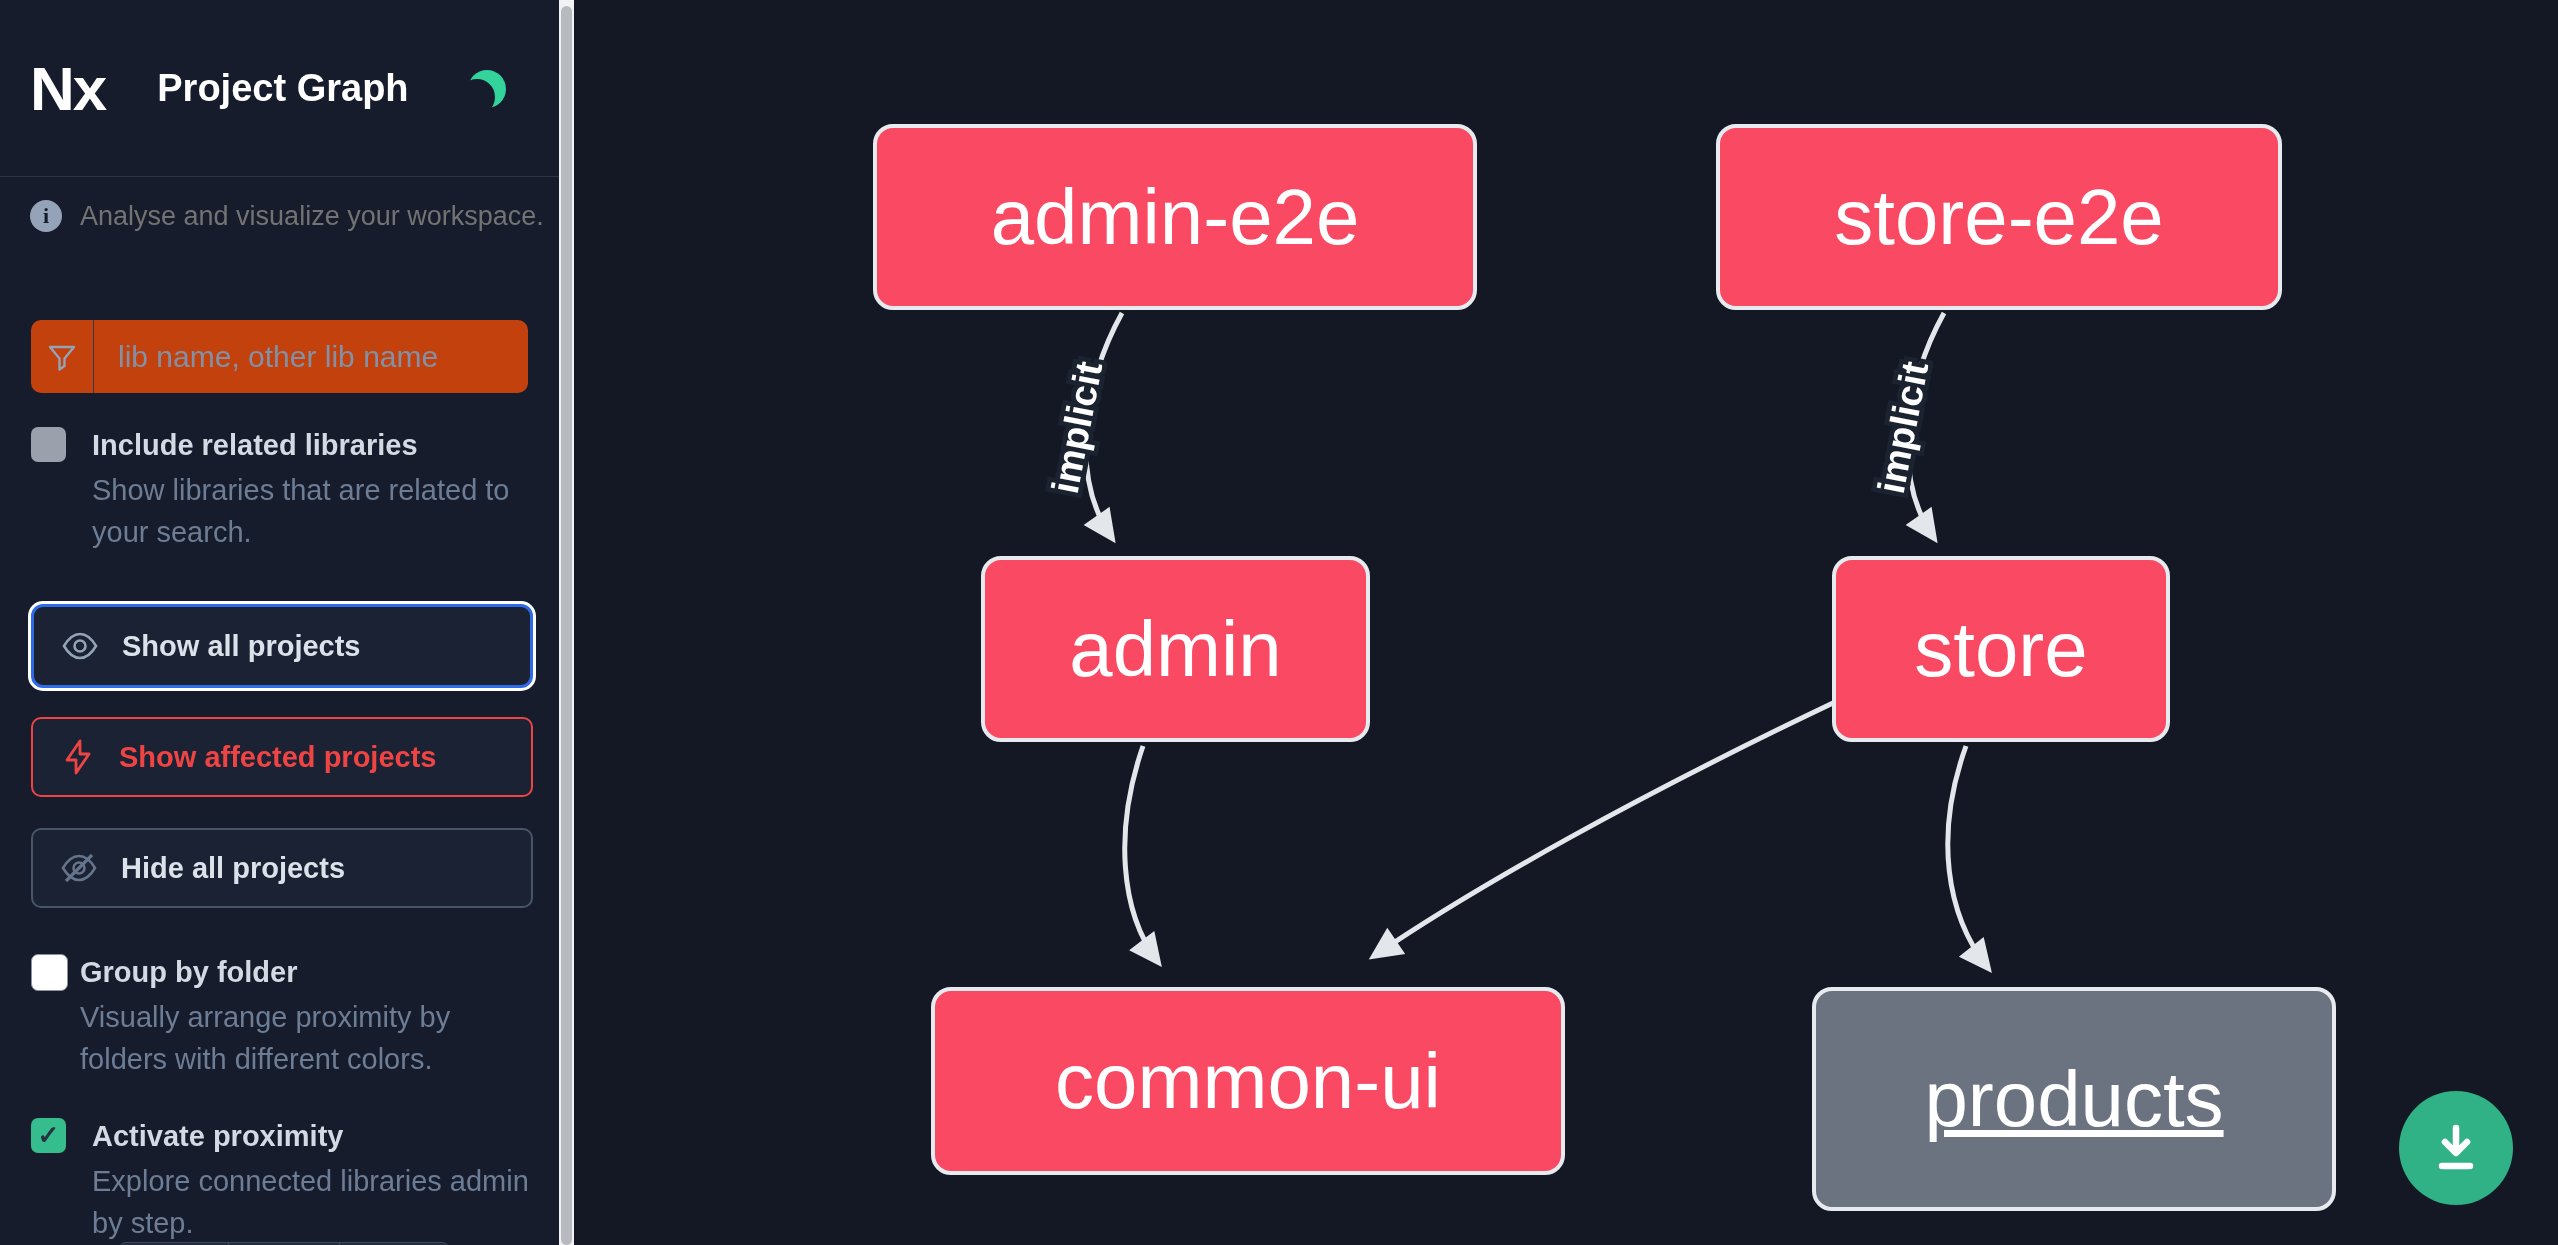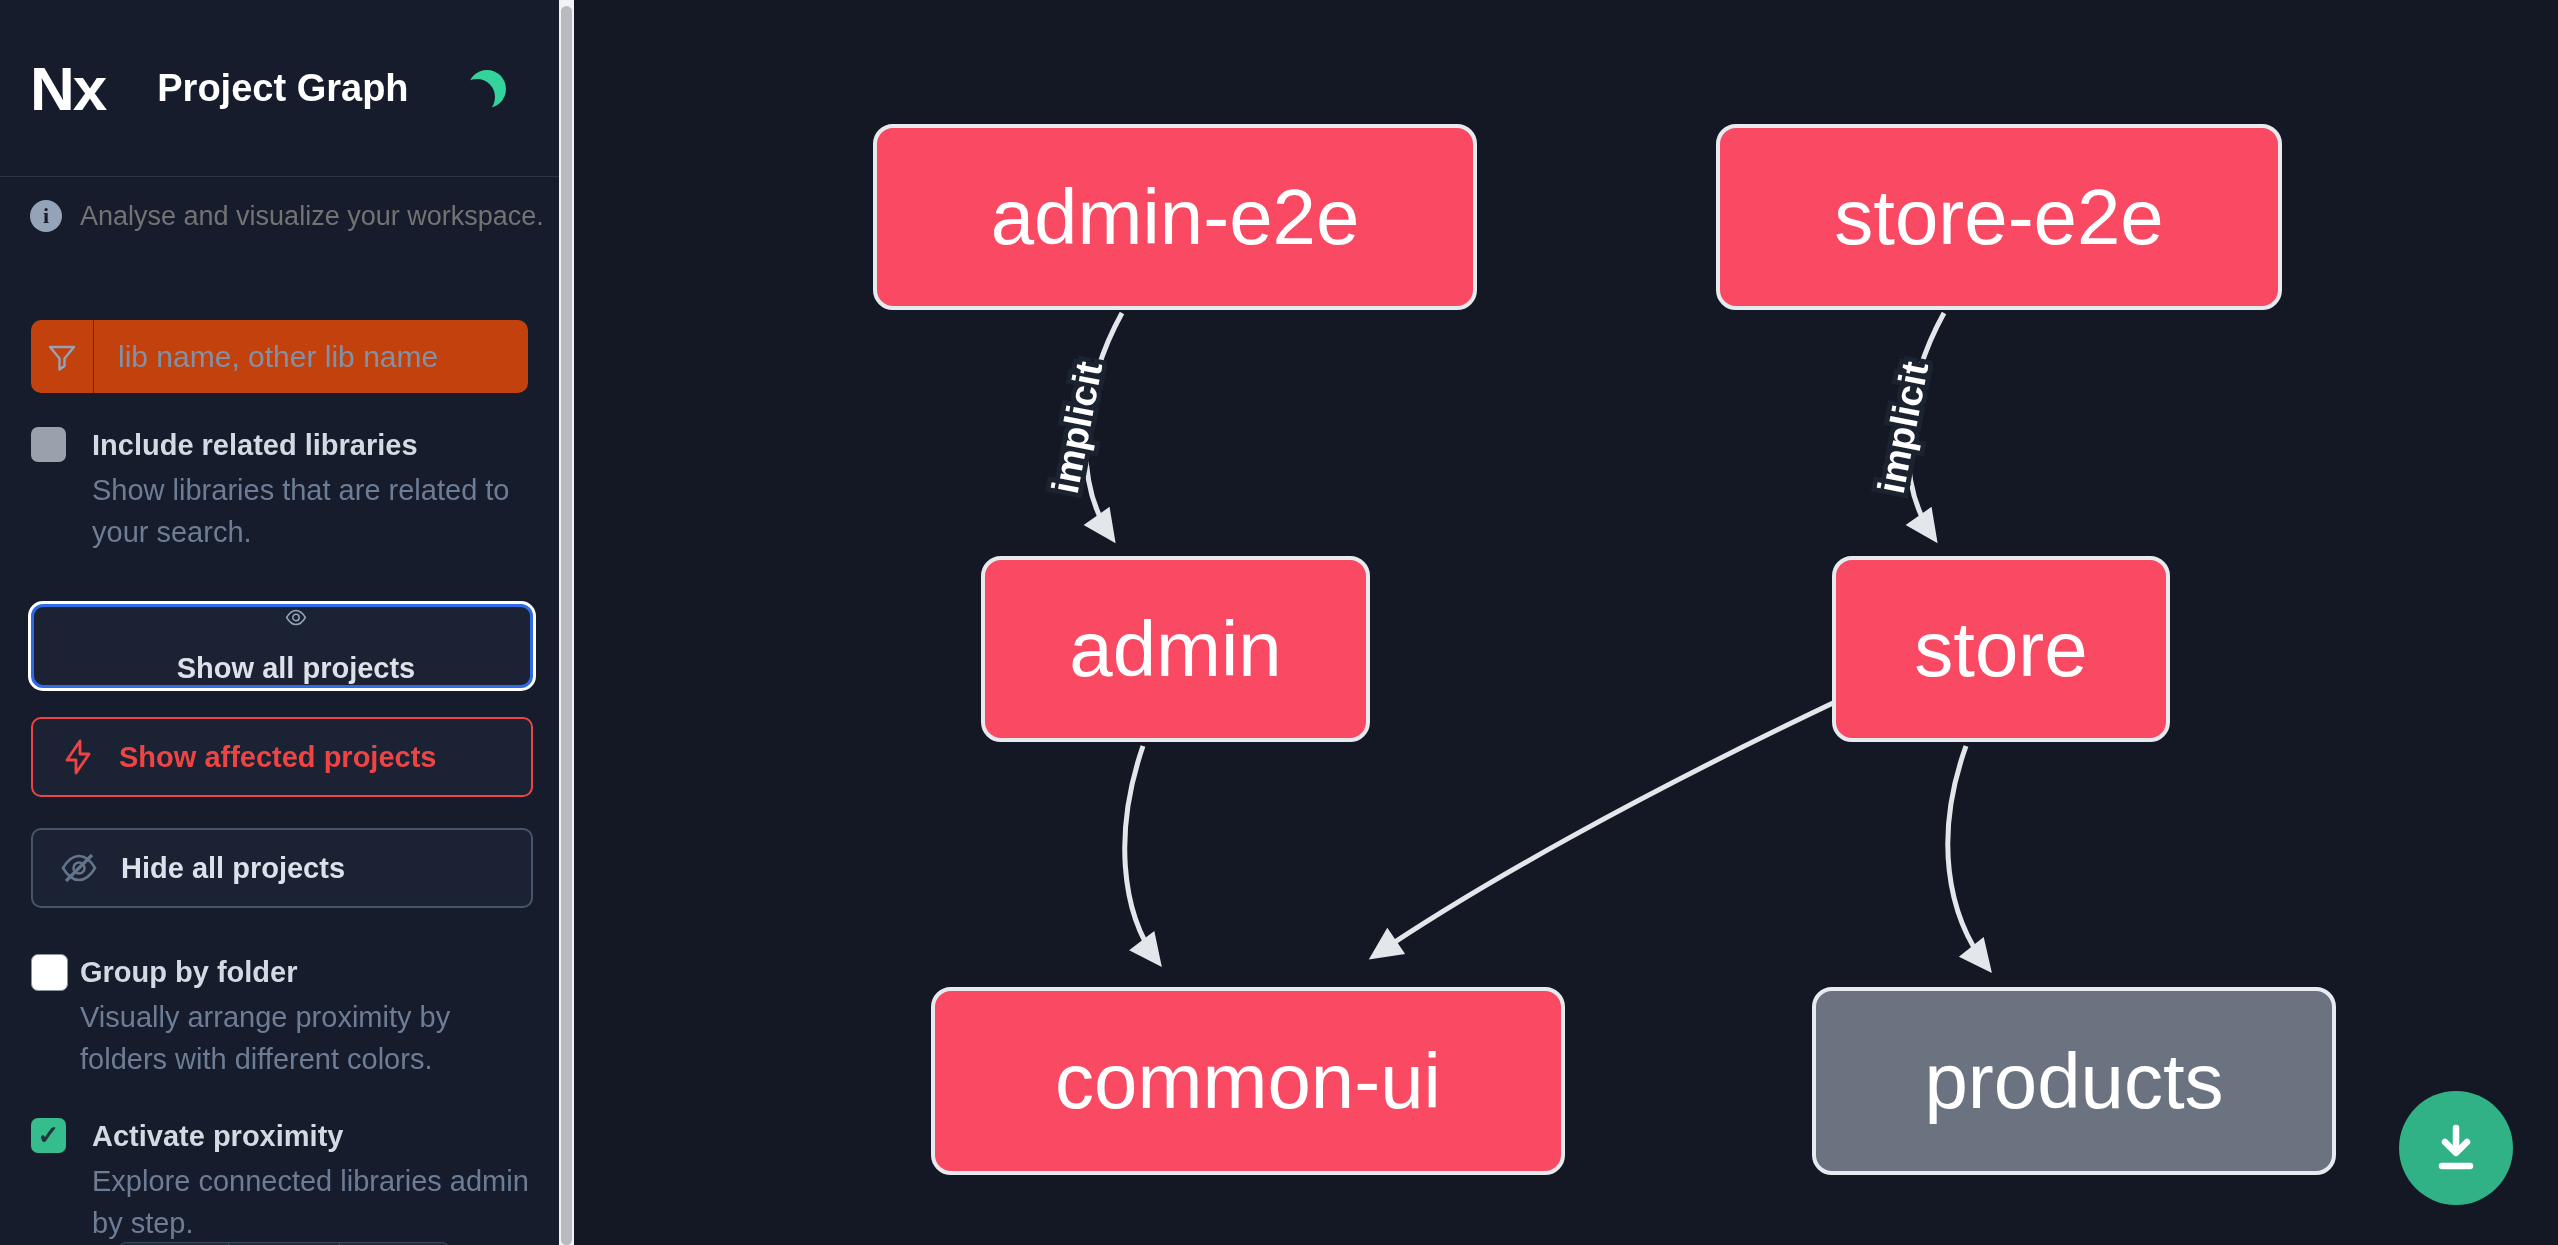"Show all projects" .sb-btn.focused { flex-direction: column -> none }
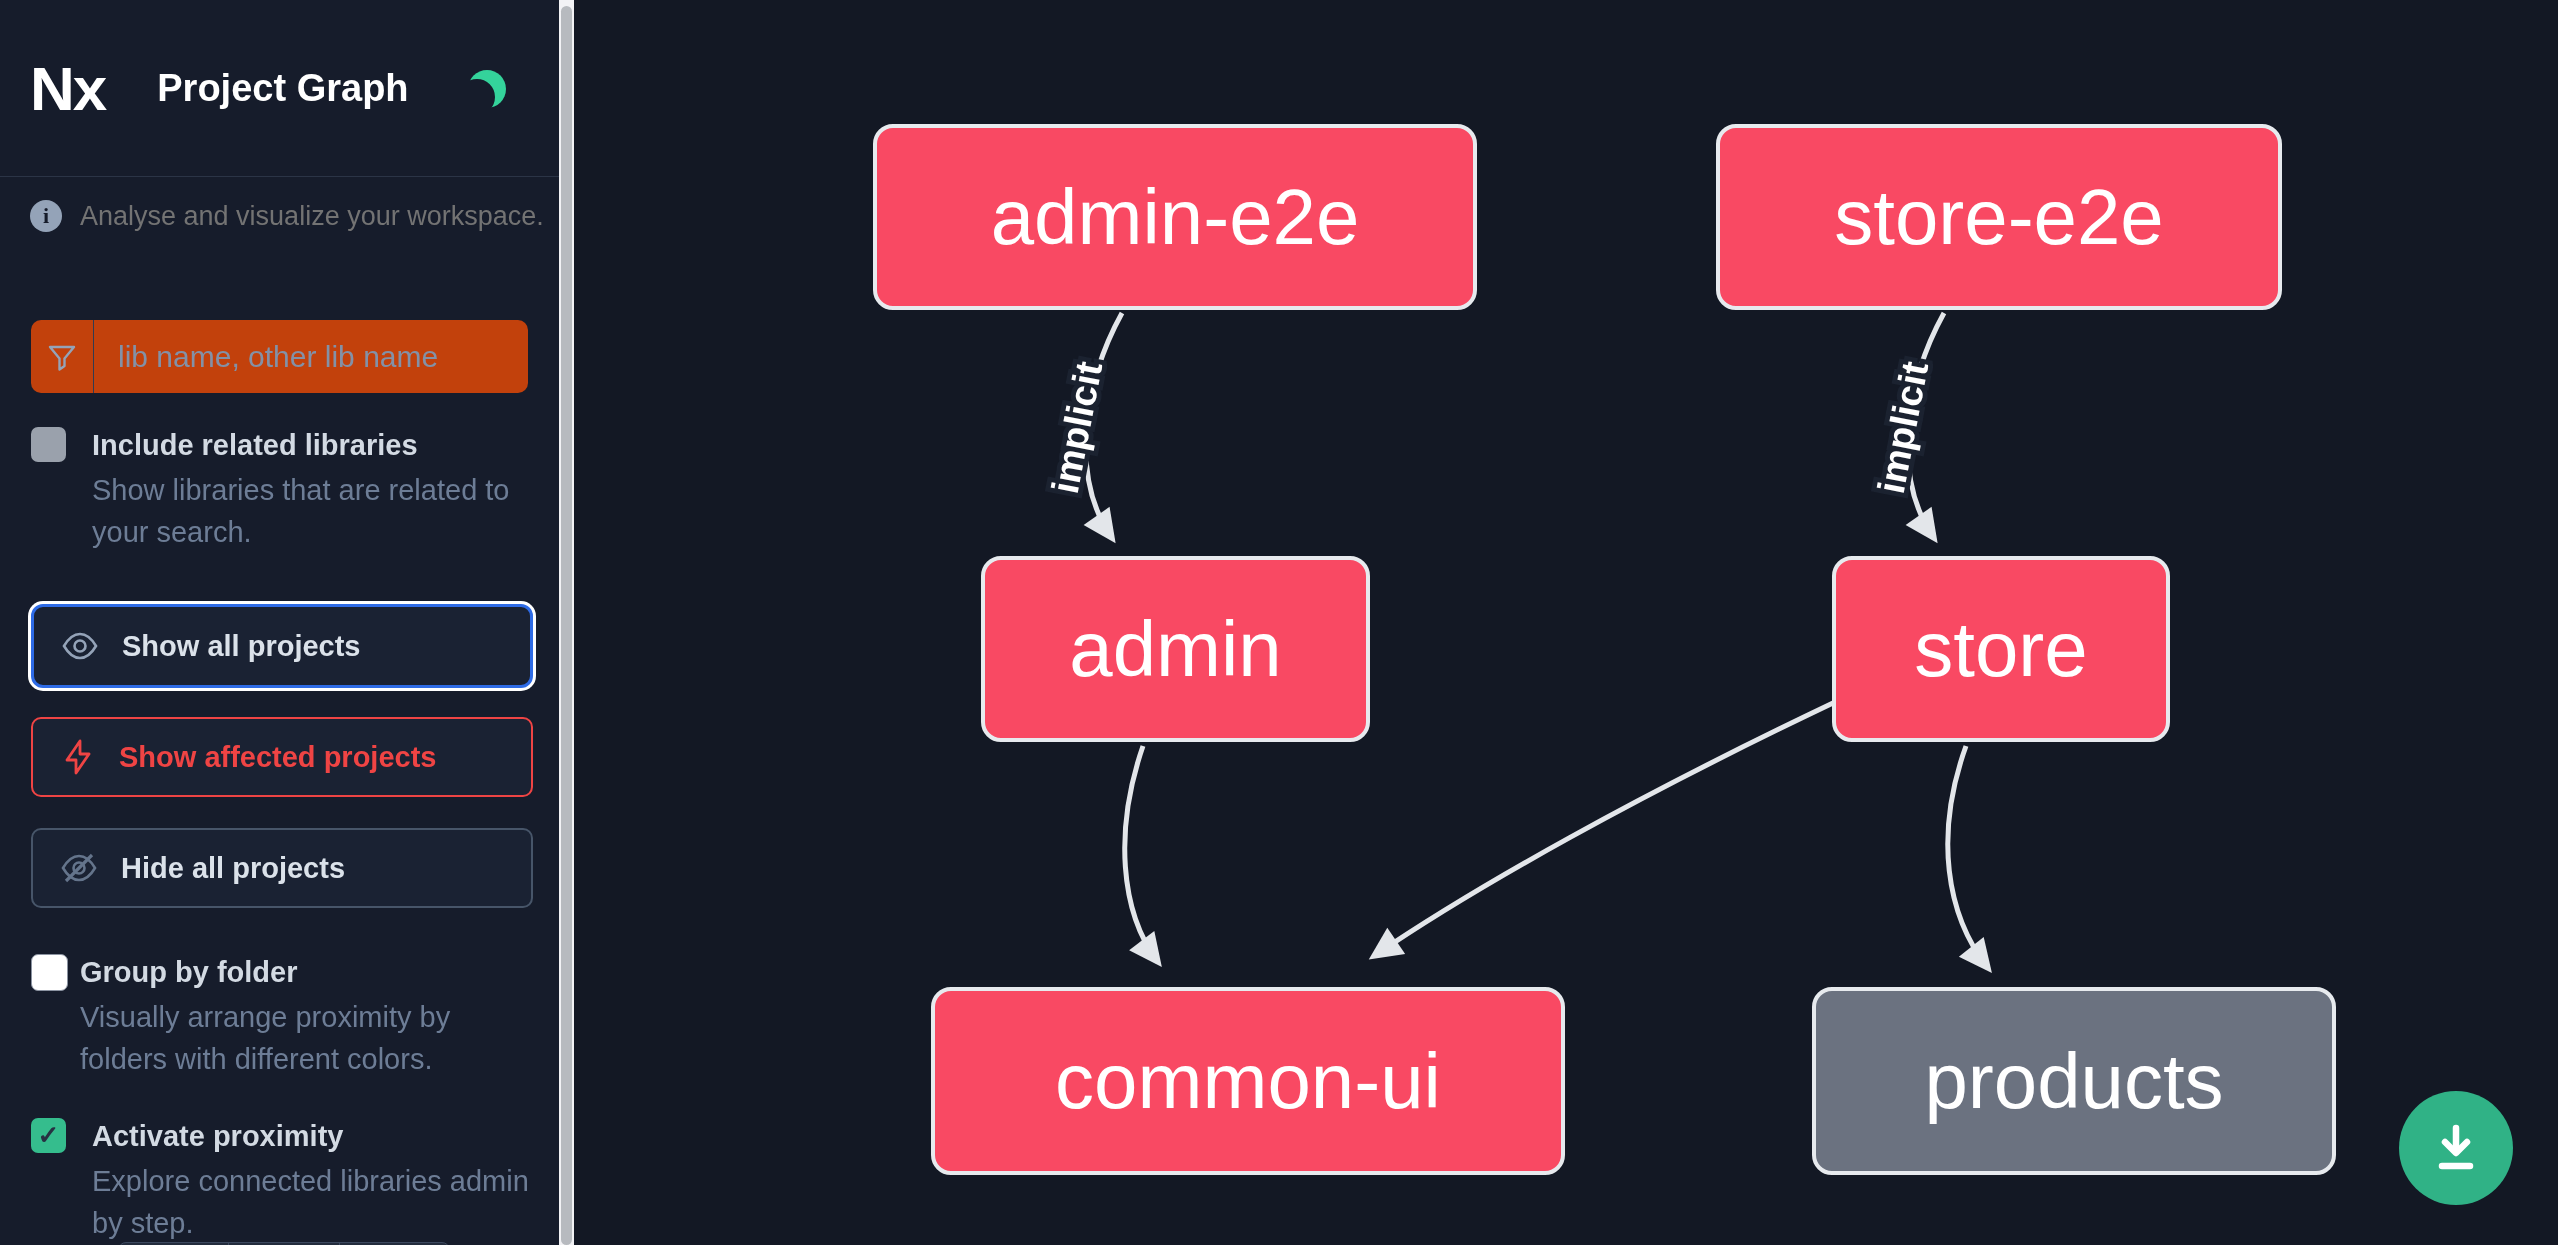"products" div.node { height: 188px -> 224px; text-decoration: none -> underline }
